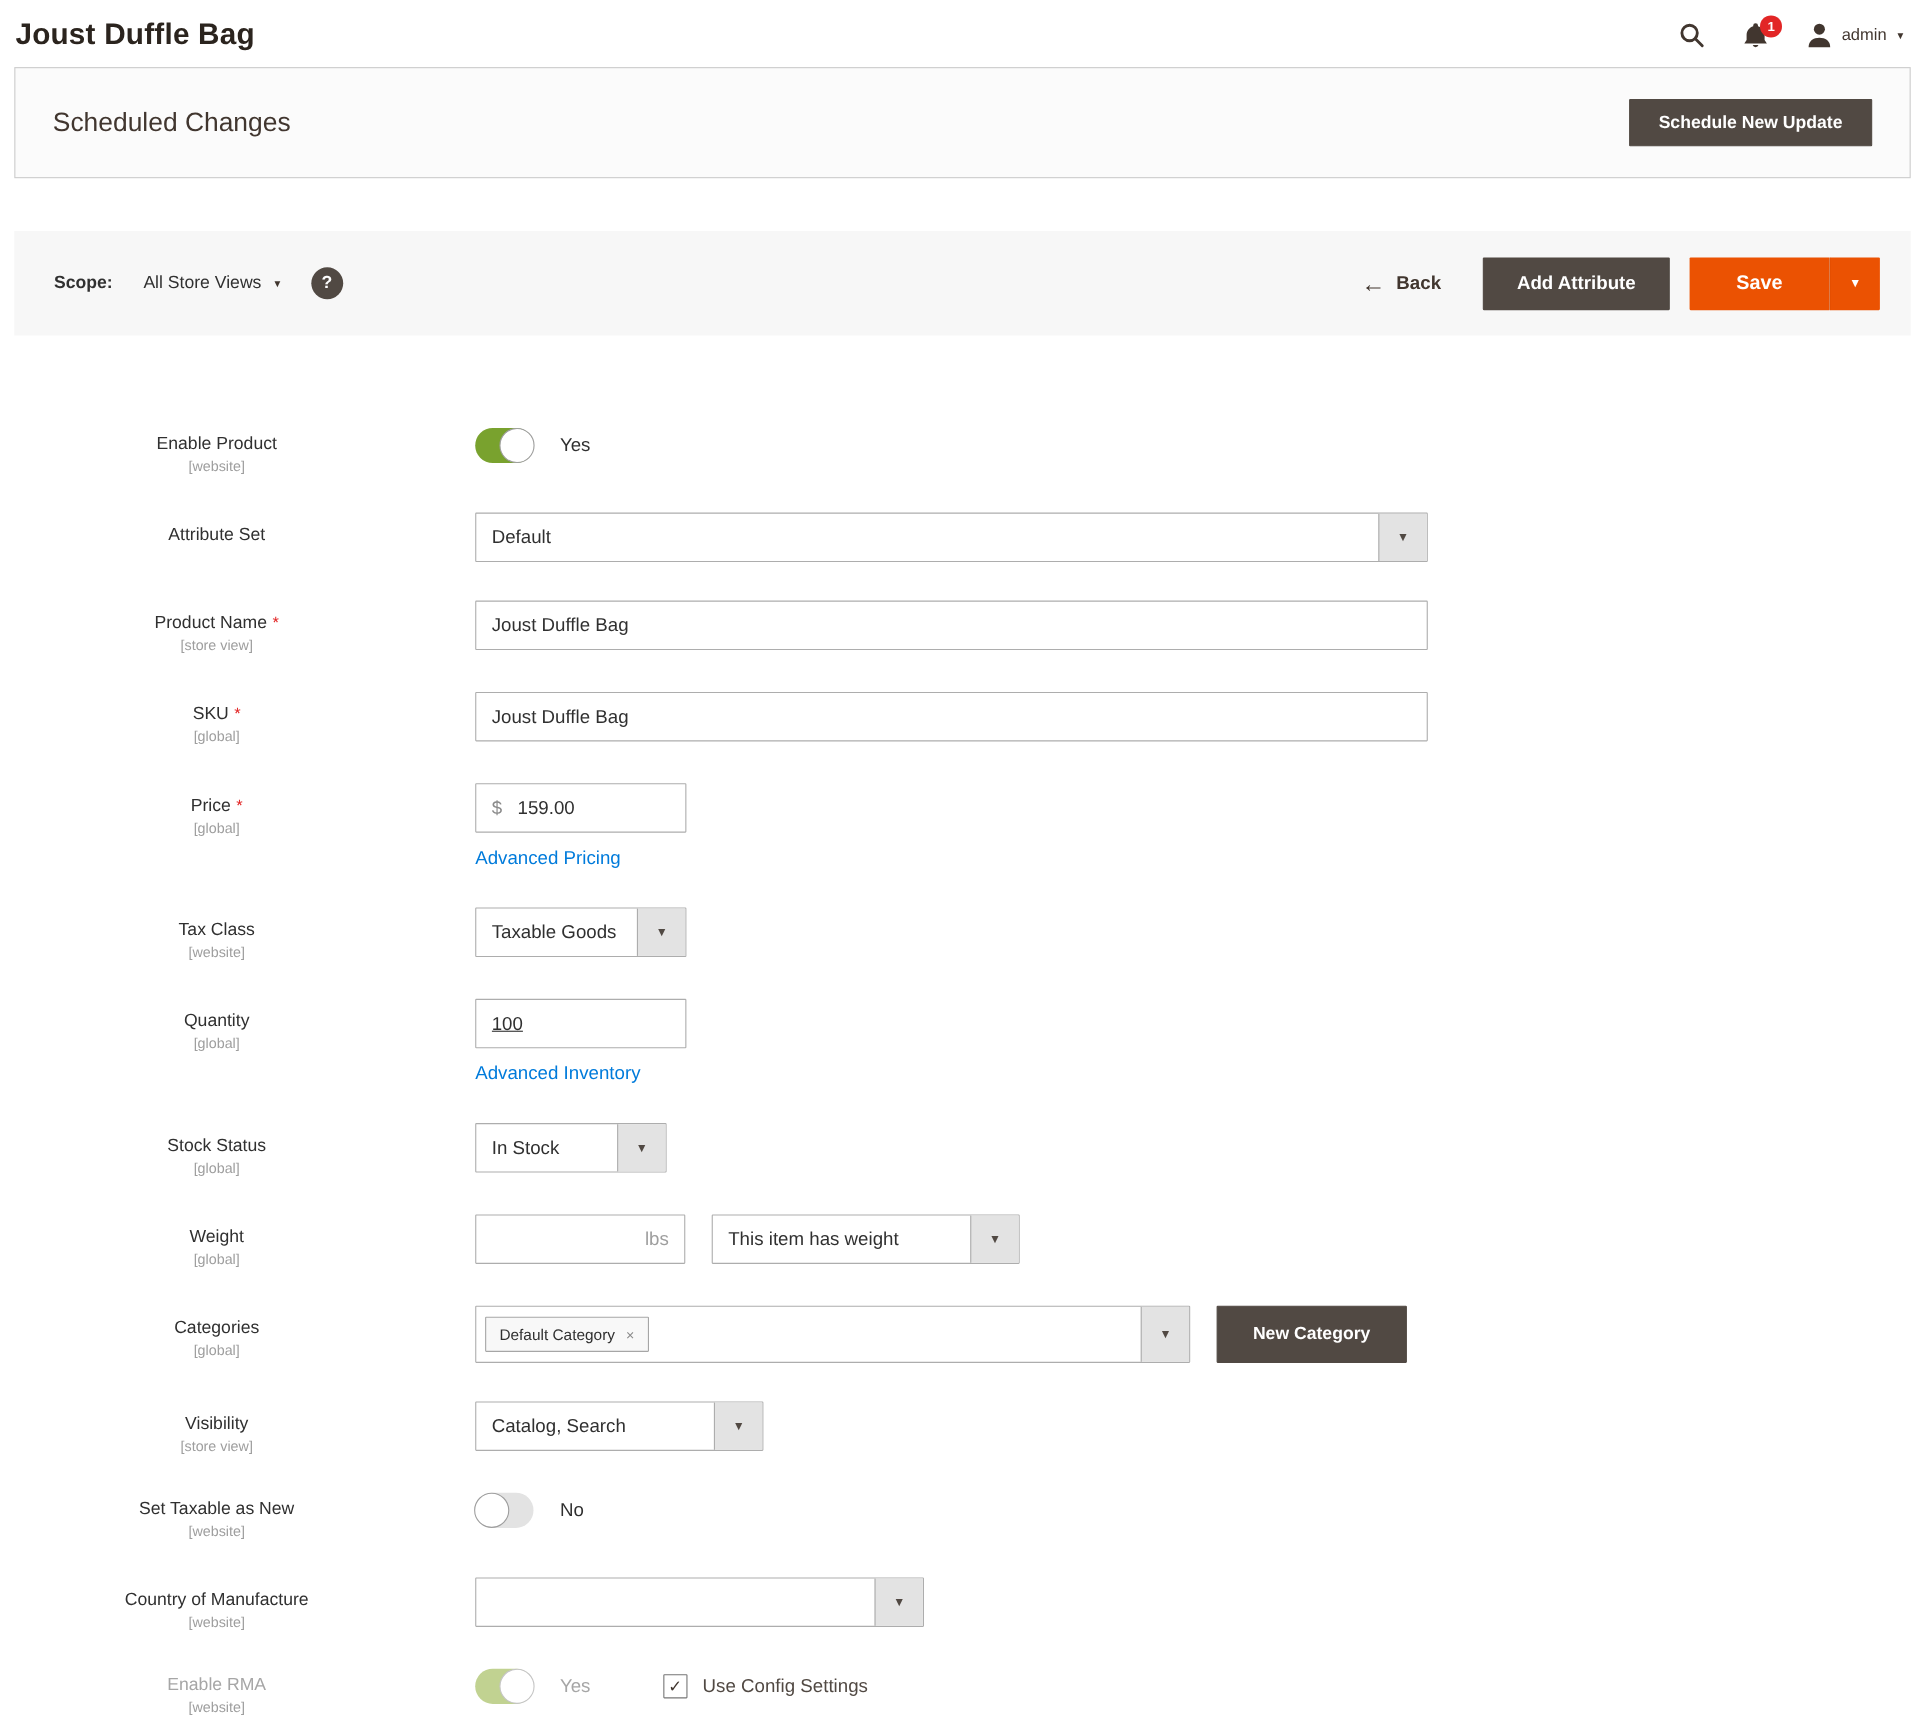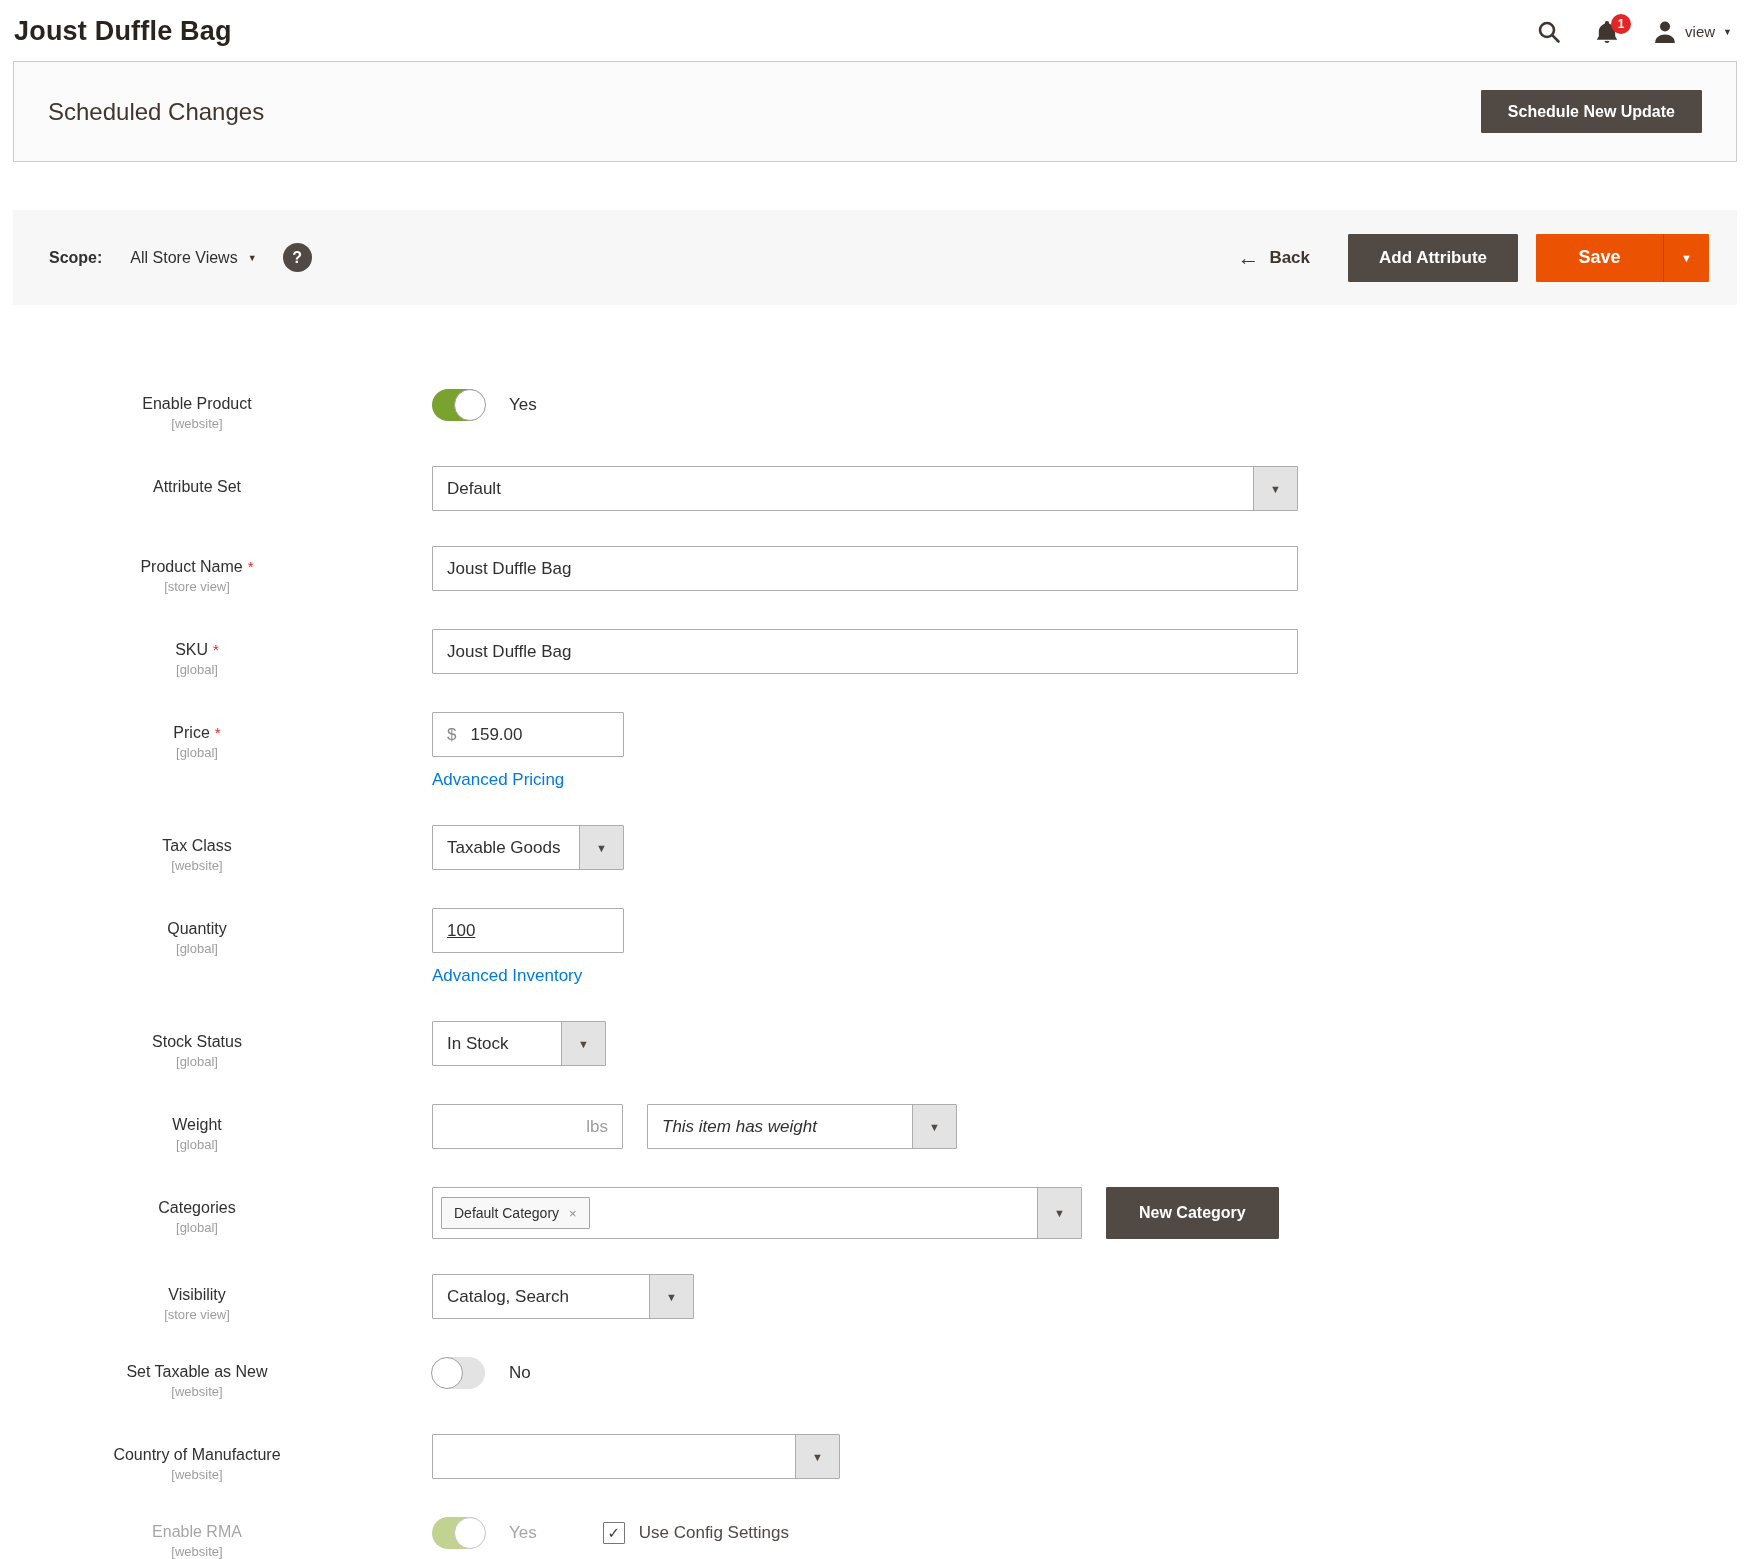"view" span.admin-name { text: view -> admin }
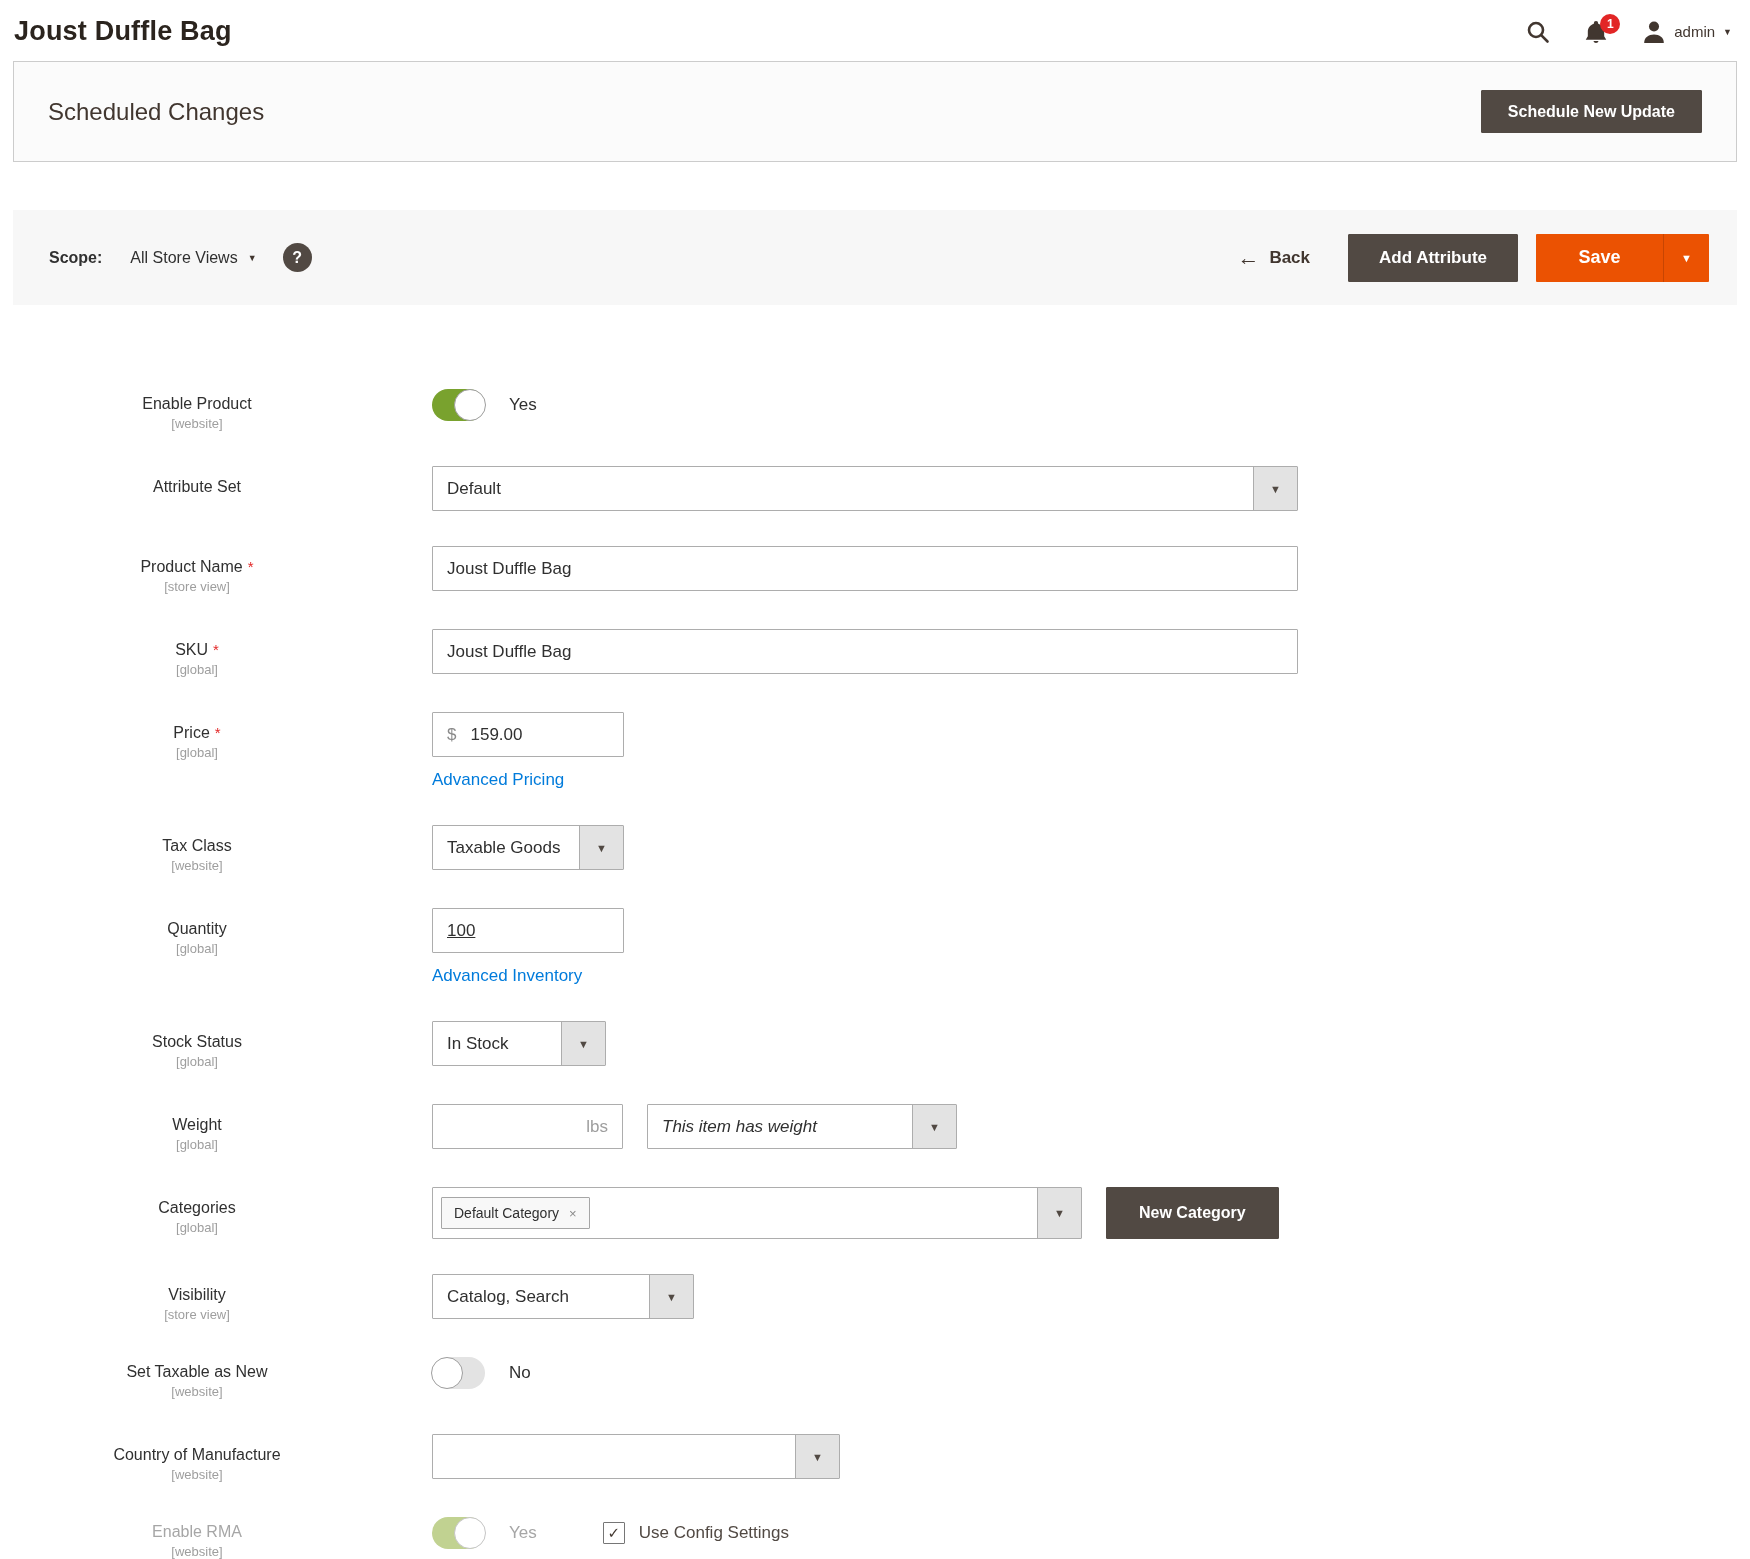"This item has weight" .w-weighttype { font-style: italic -> none; width: 310px -> 280px }
